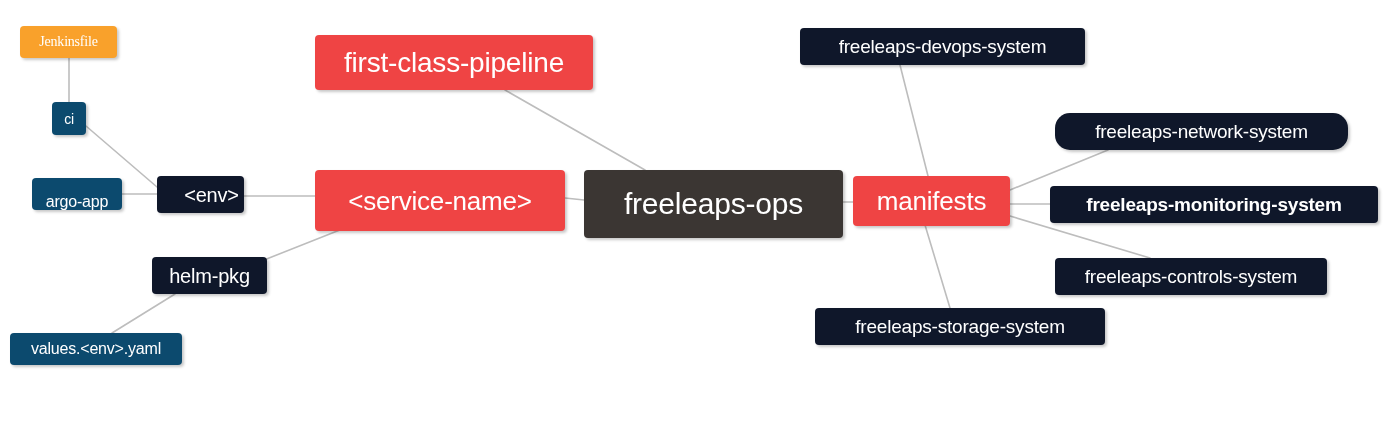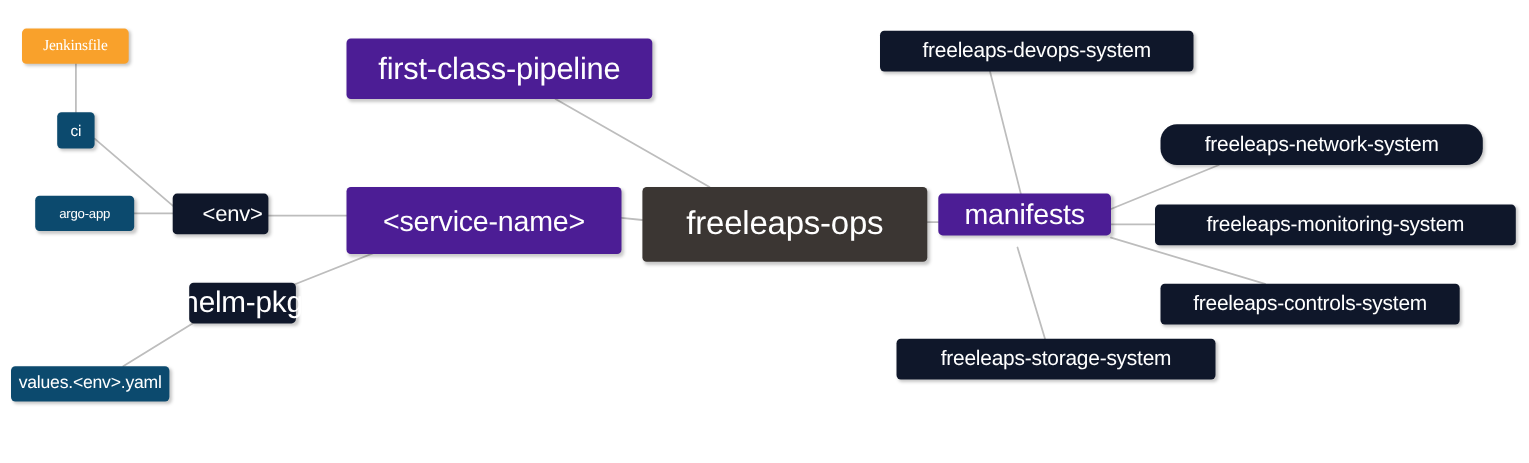"first-class-pipeline" .node.blue { background: #4c1d95 -> #ef4444 }
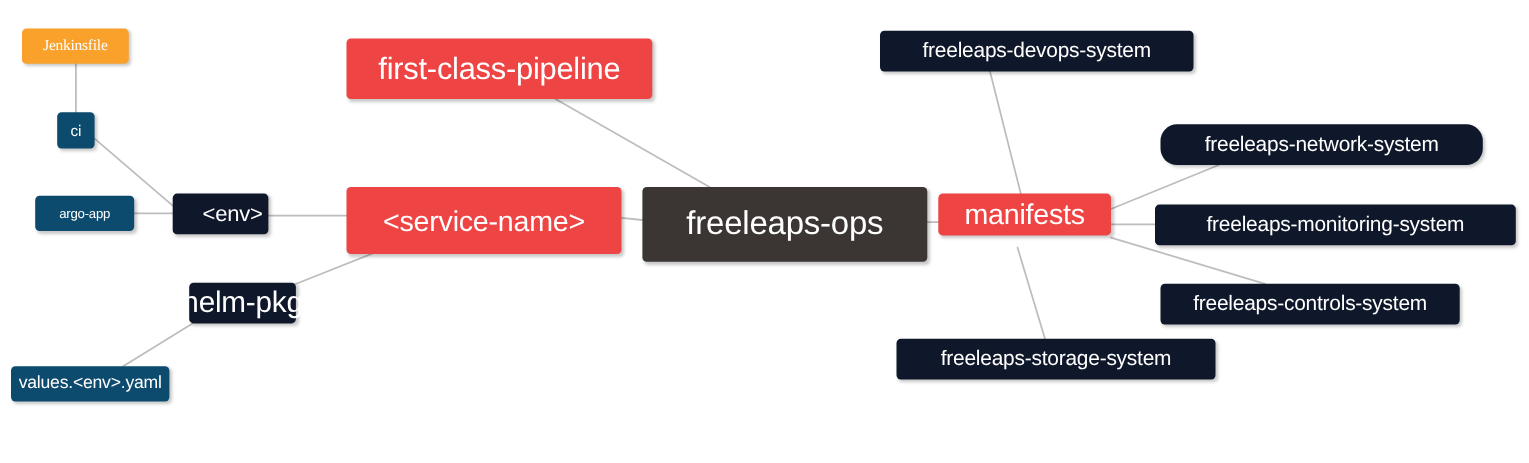"argo-app" div.node { align-items: none -> flex-end; font-size: 12px -> 16px }
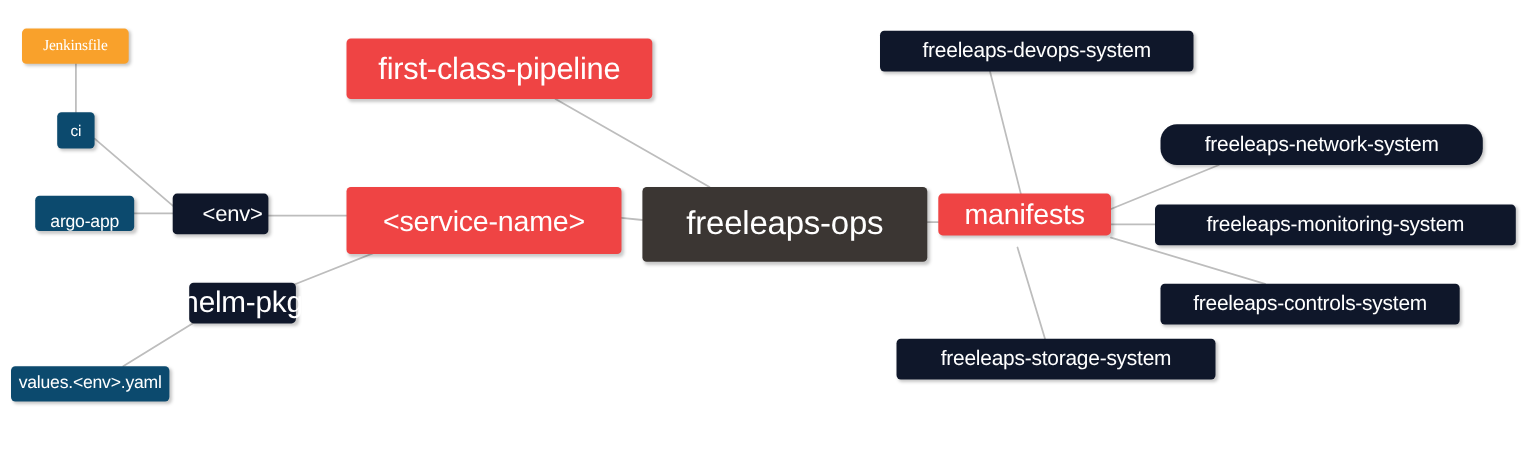"manifests" div.node { height: 38px -> 50px }
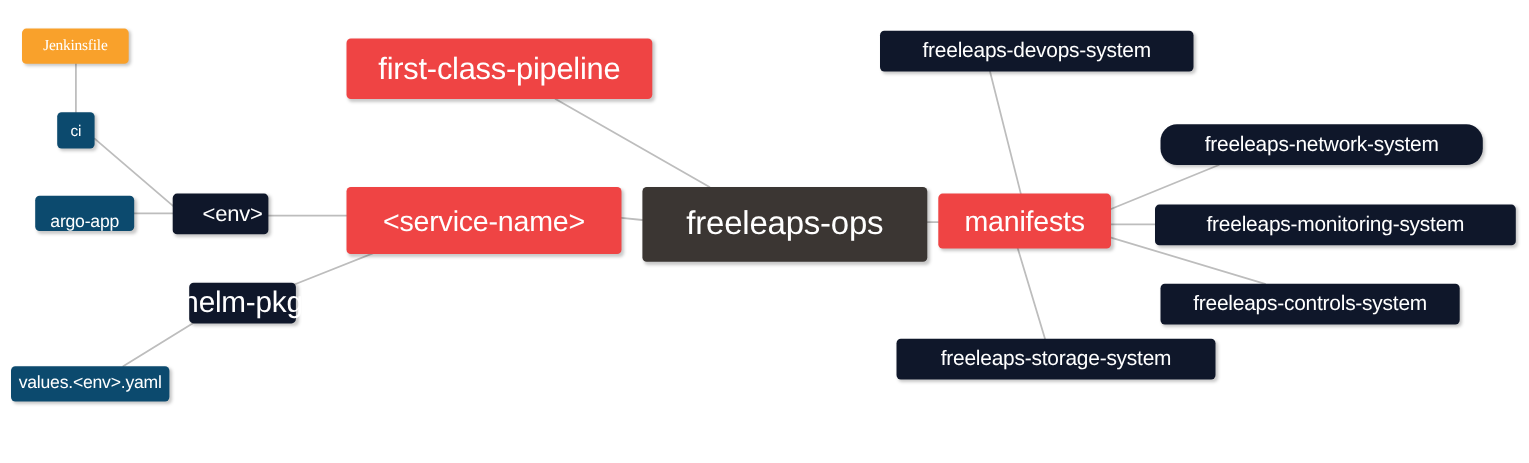"freeleaps-monitoring-system" div.node { font-weight: none -> bold }
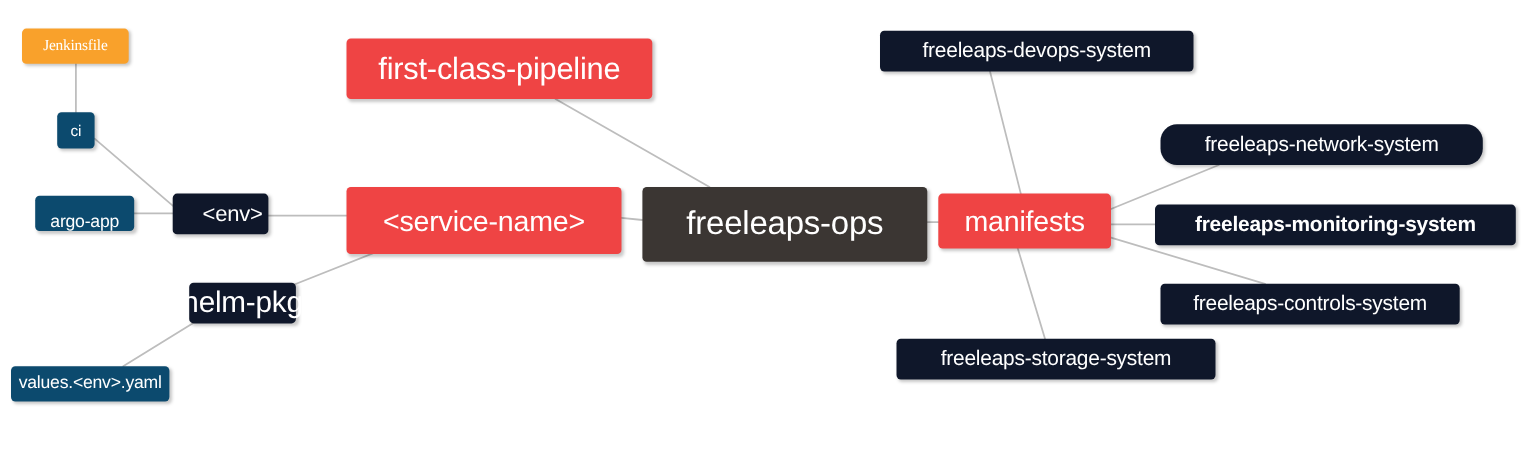"helm-pkg" div.node { font-size: 27px -> 20px; margin-left: 20px -> none; width: 97px -> 115px }
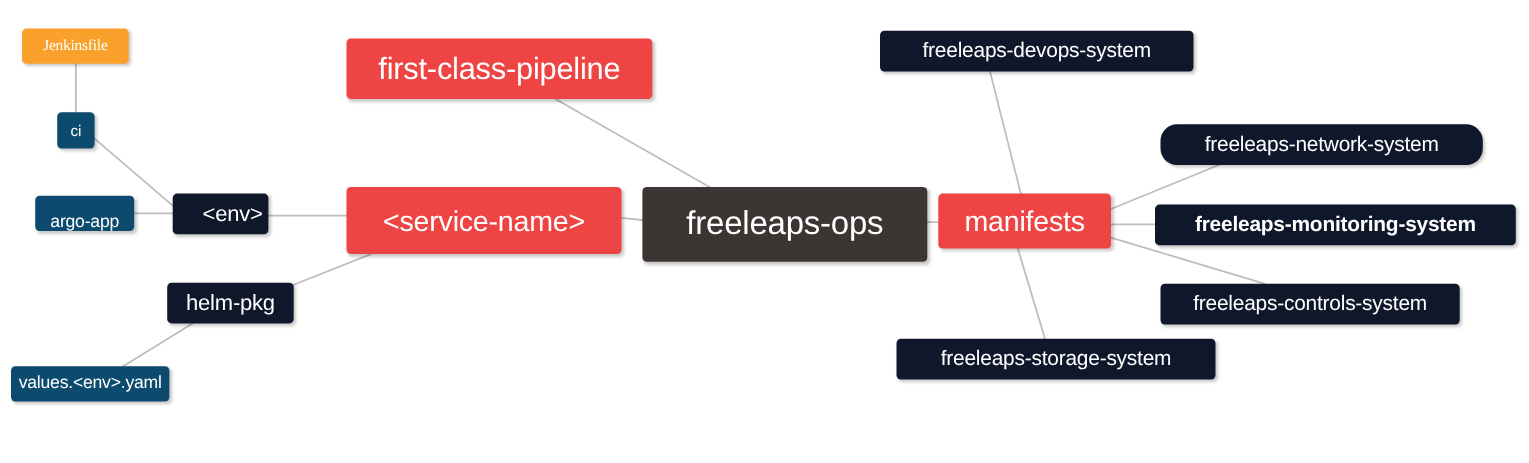"values.<env>.yaml" div.node { width: 144px -> 172px }
